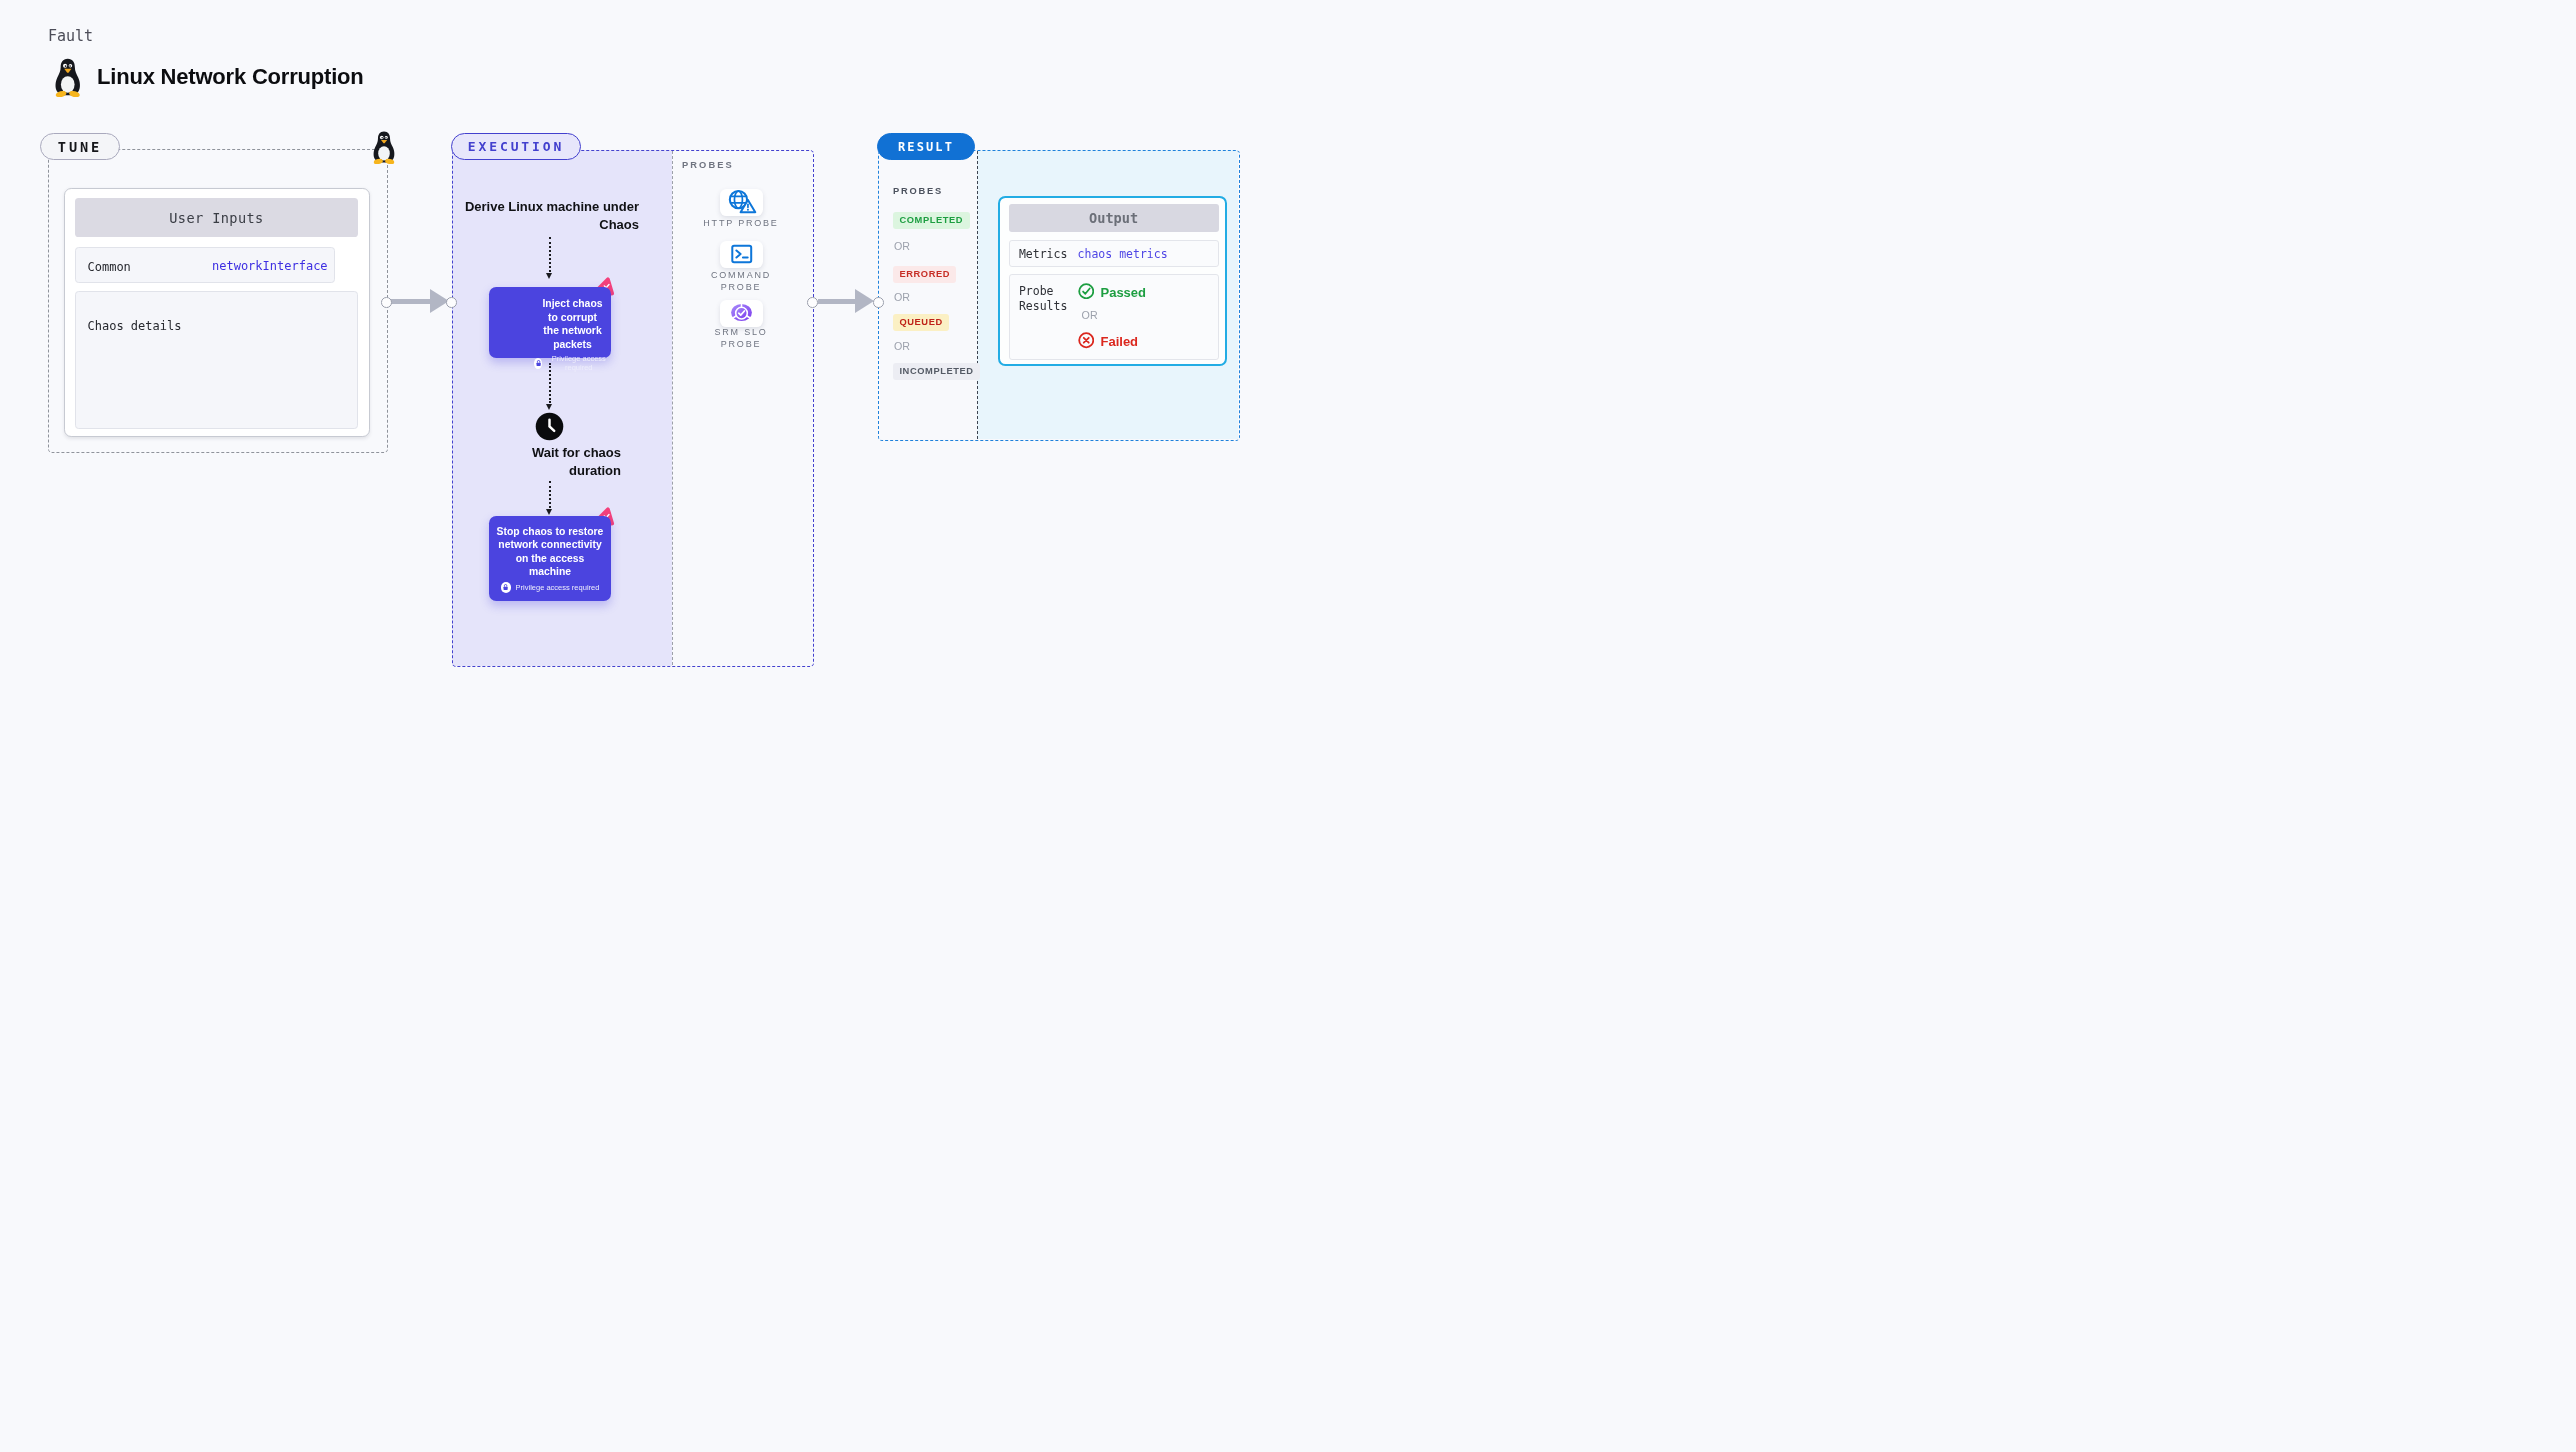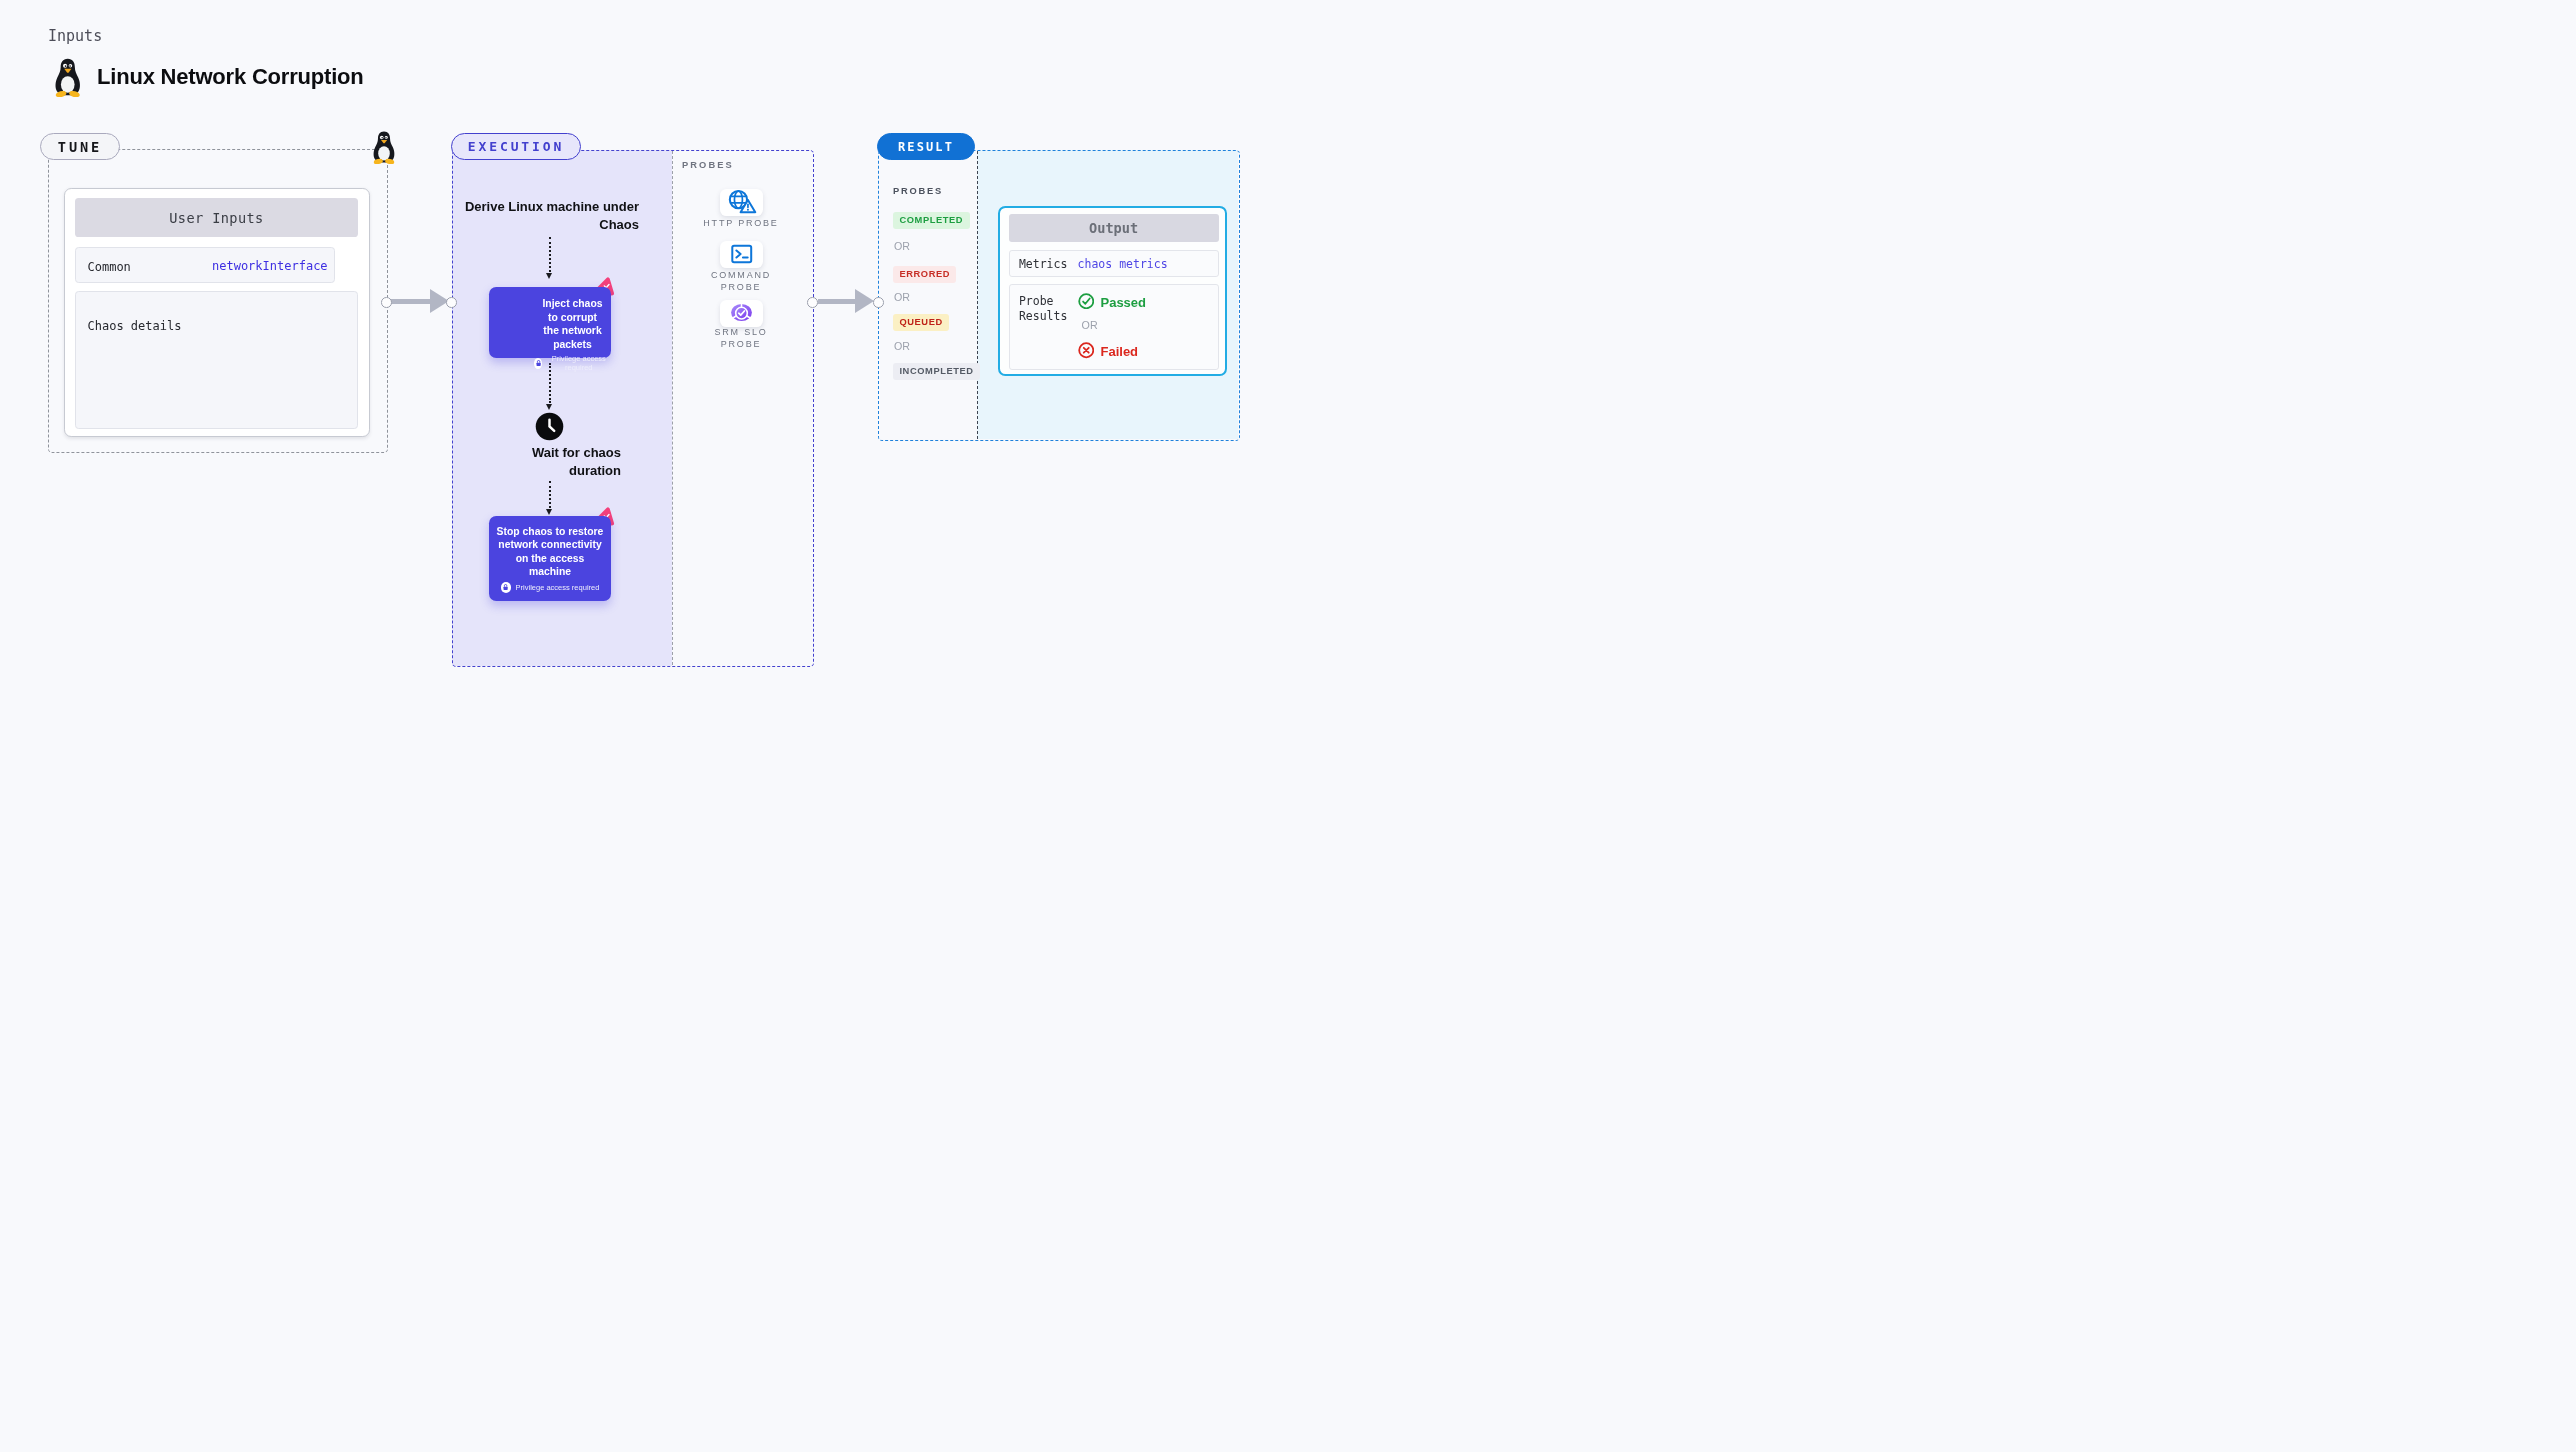"Inputs" div.abs { text: Inputs -> Fault }
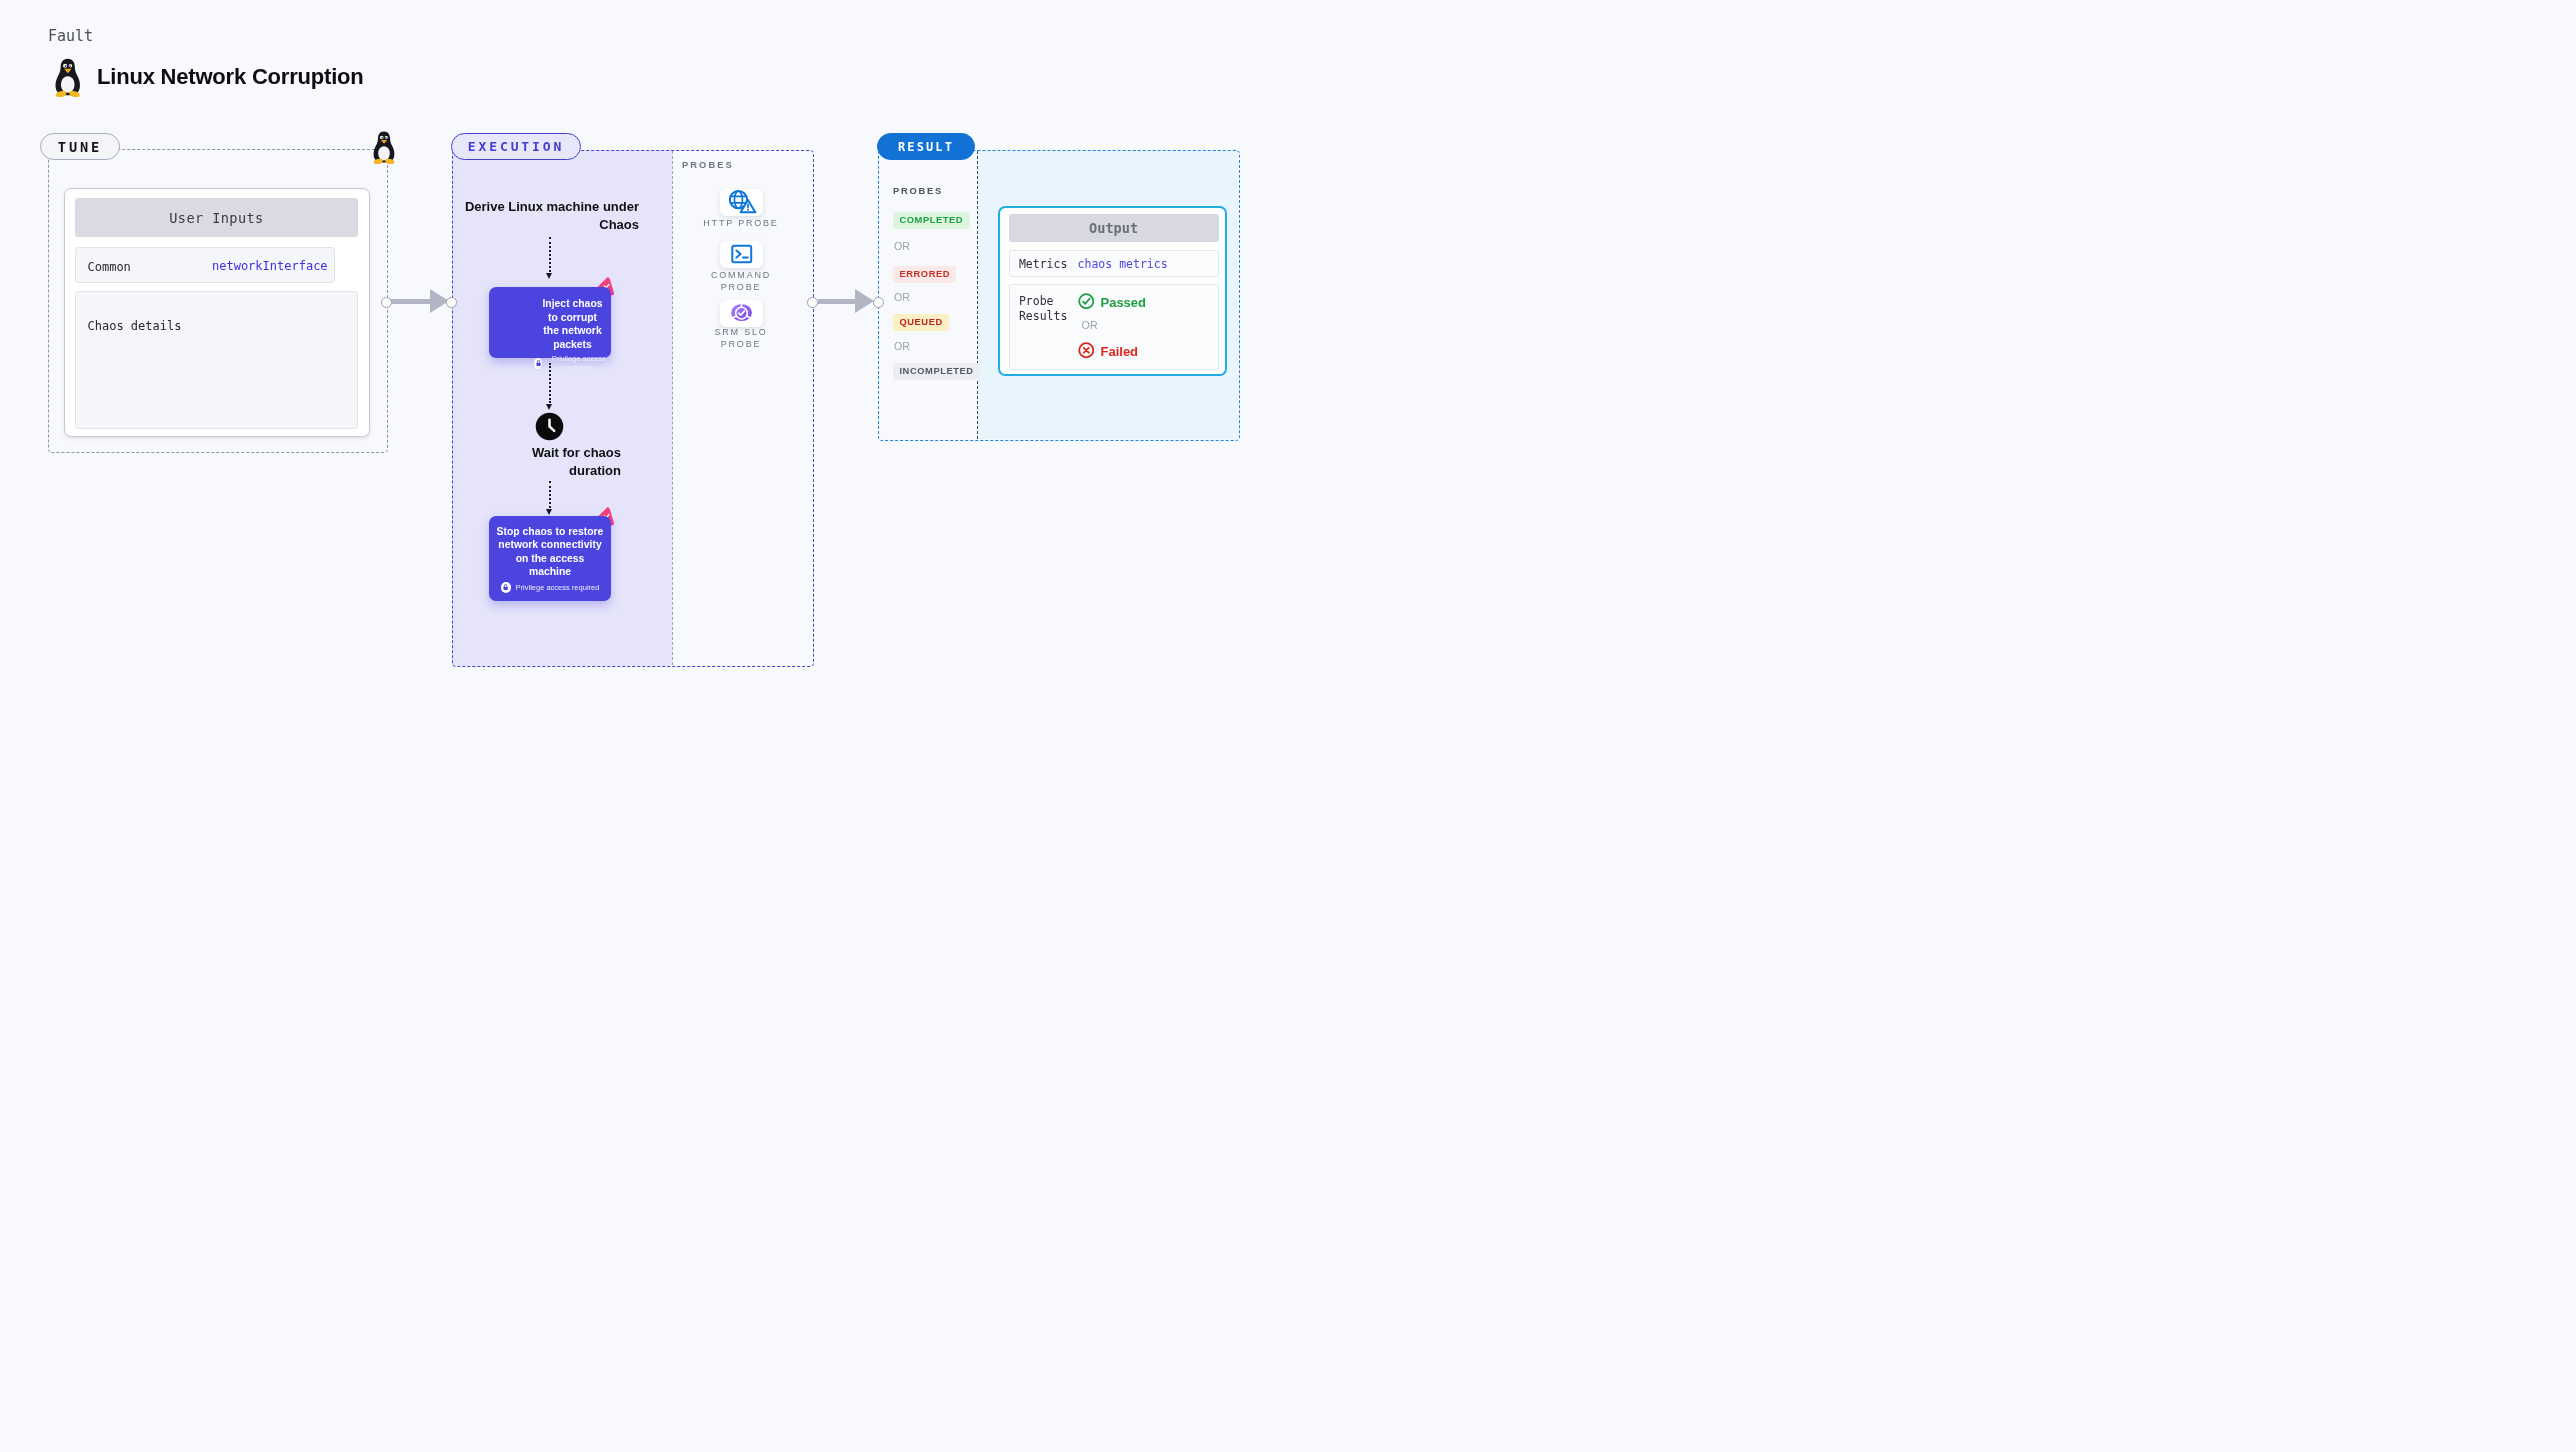"Output" div.abs { margin-top: 10px -> none }
